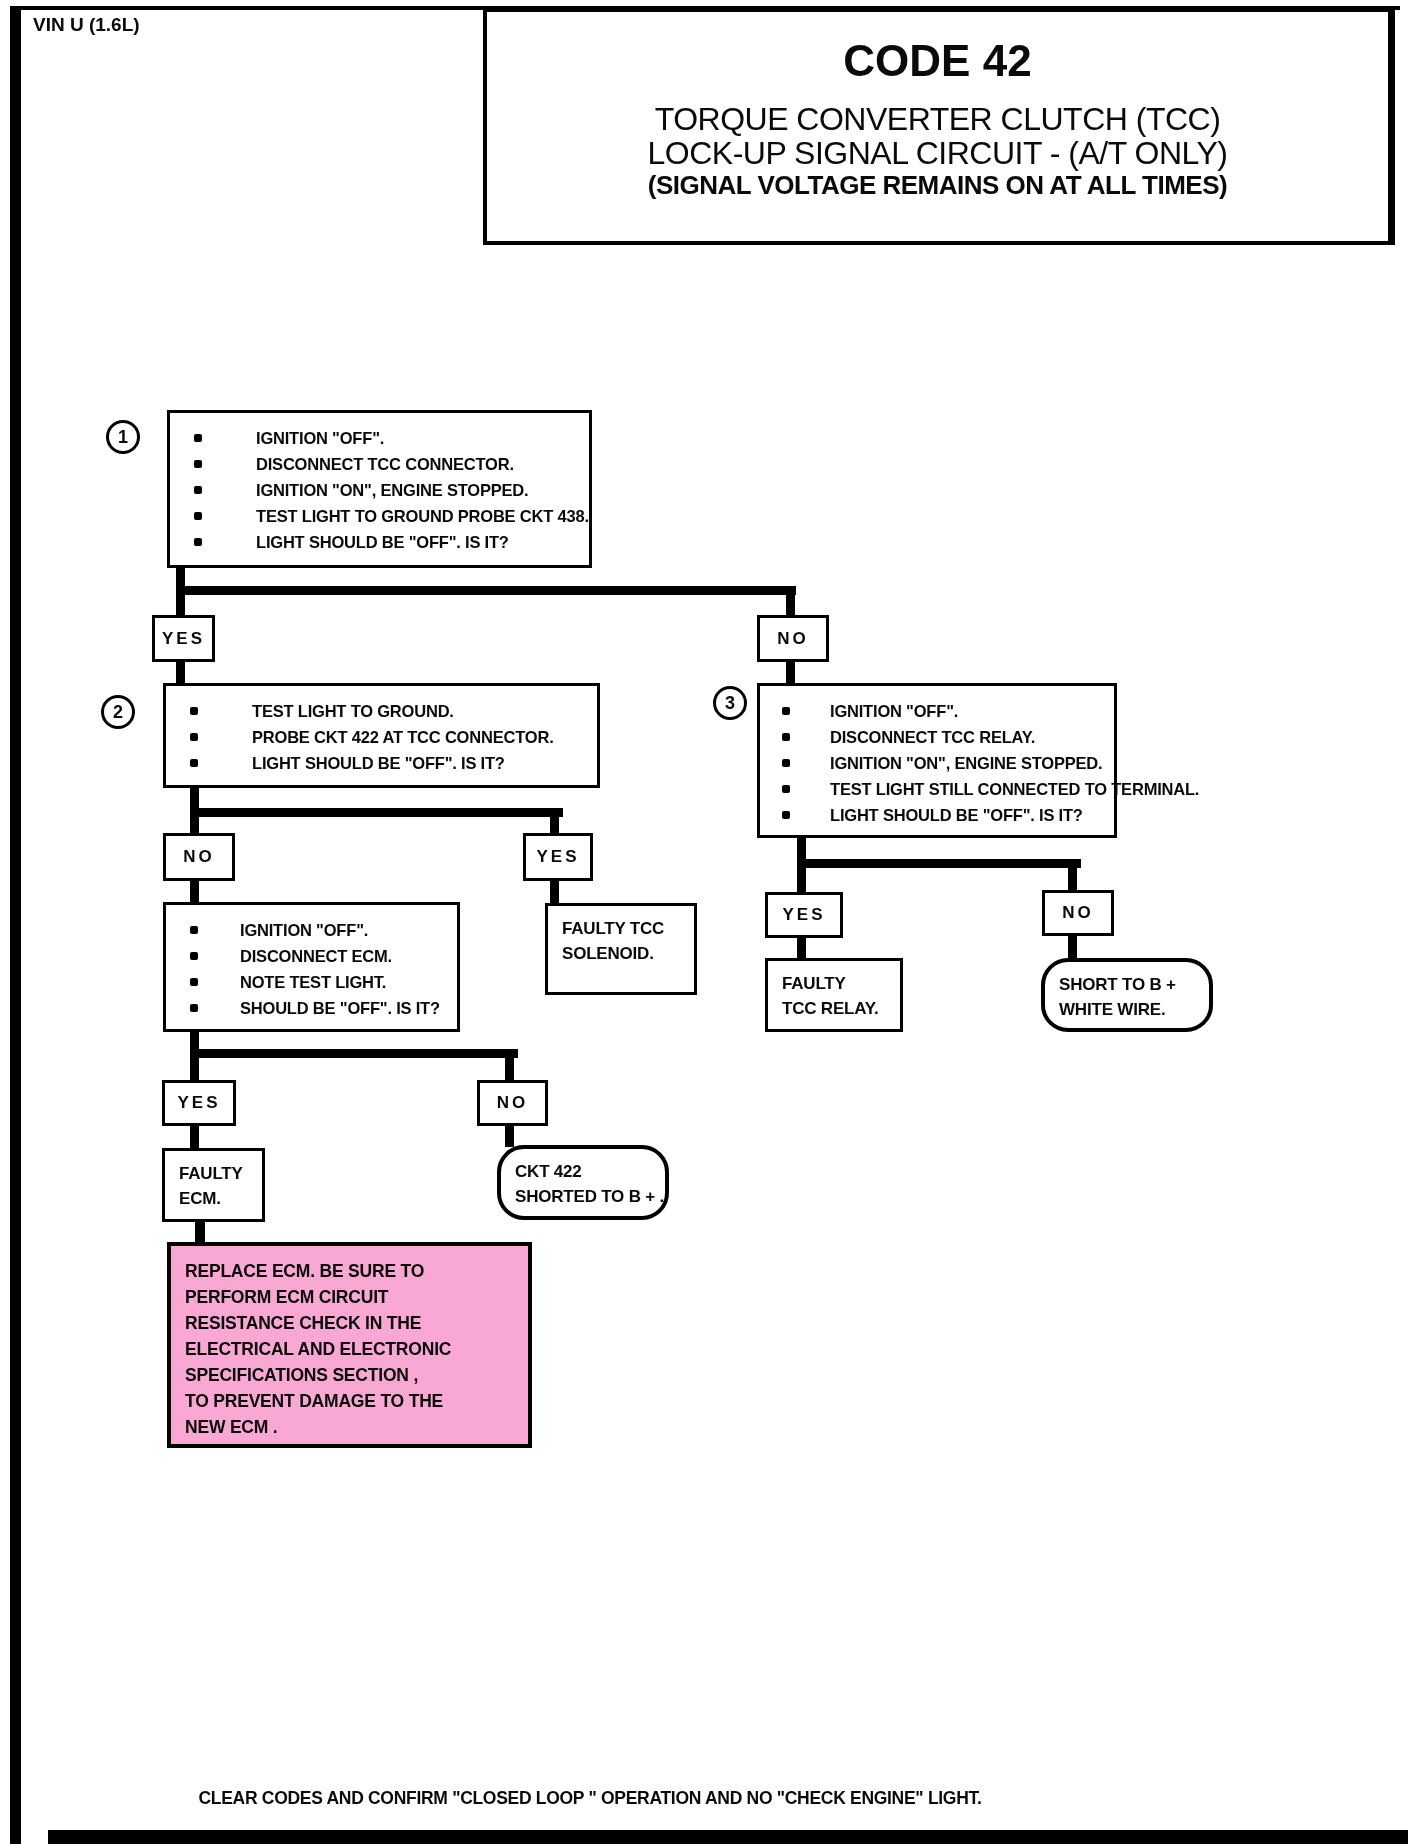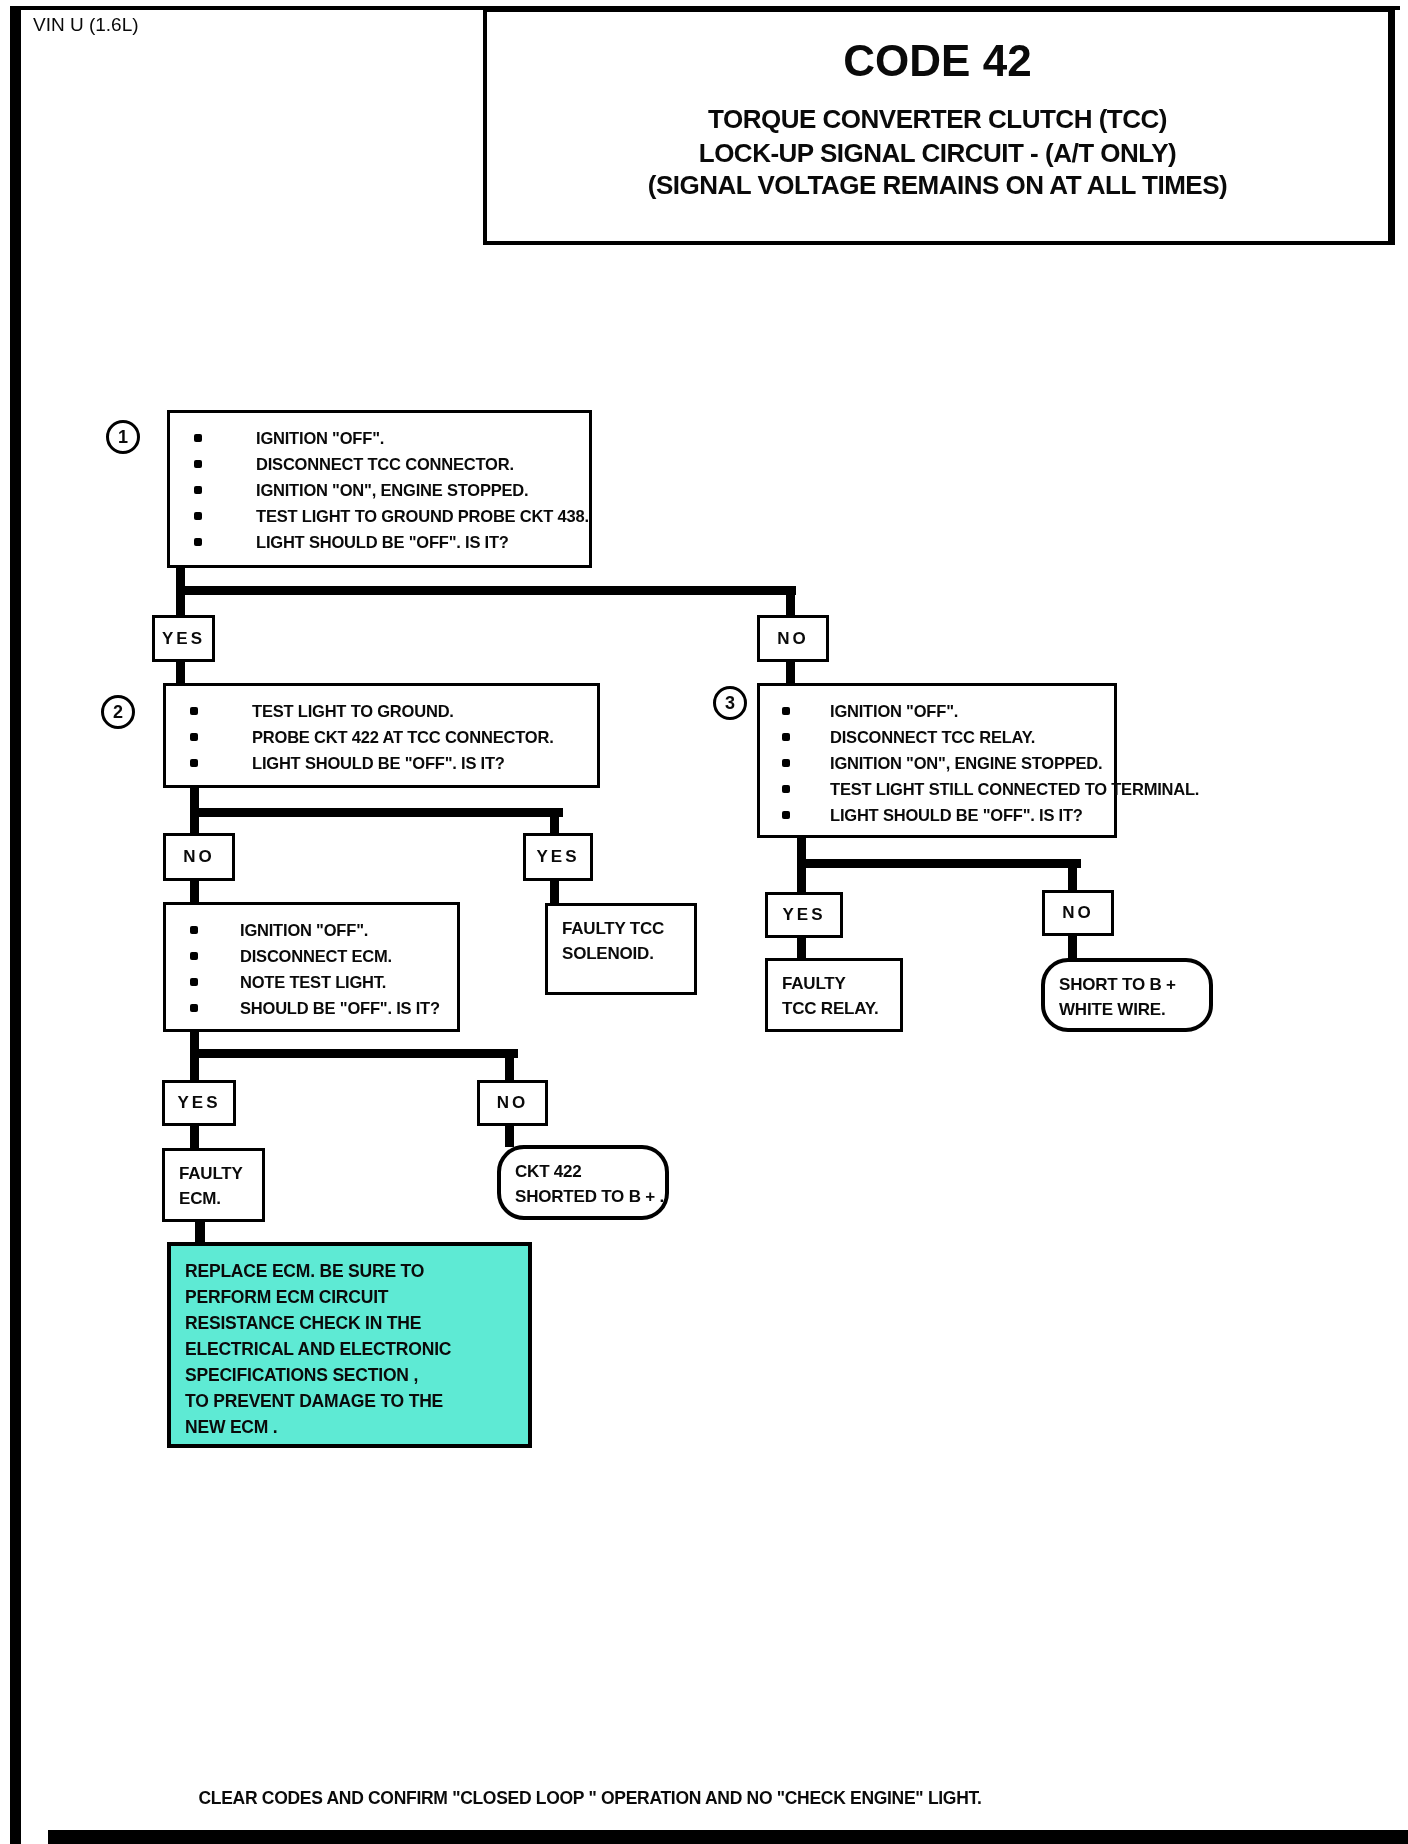"VIN U (1.6L)" .vin { font-weight: normal -> bold }
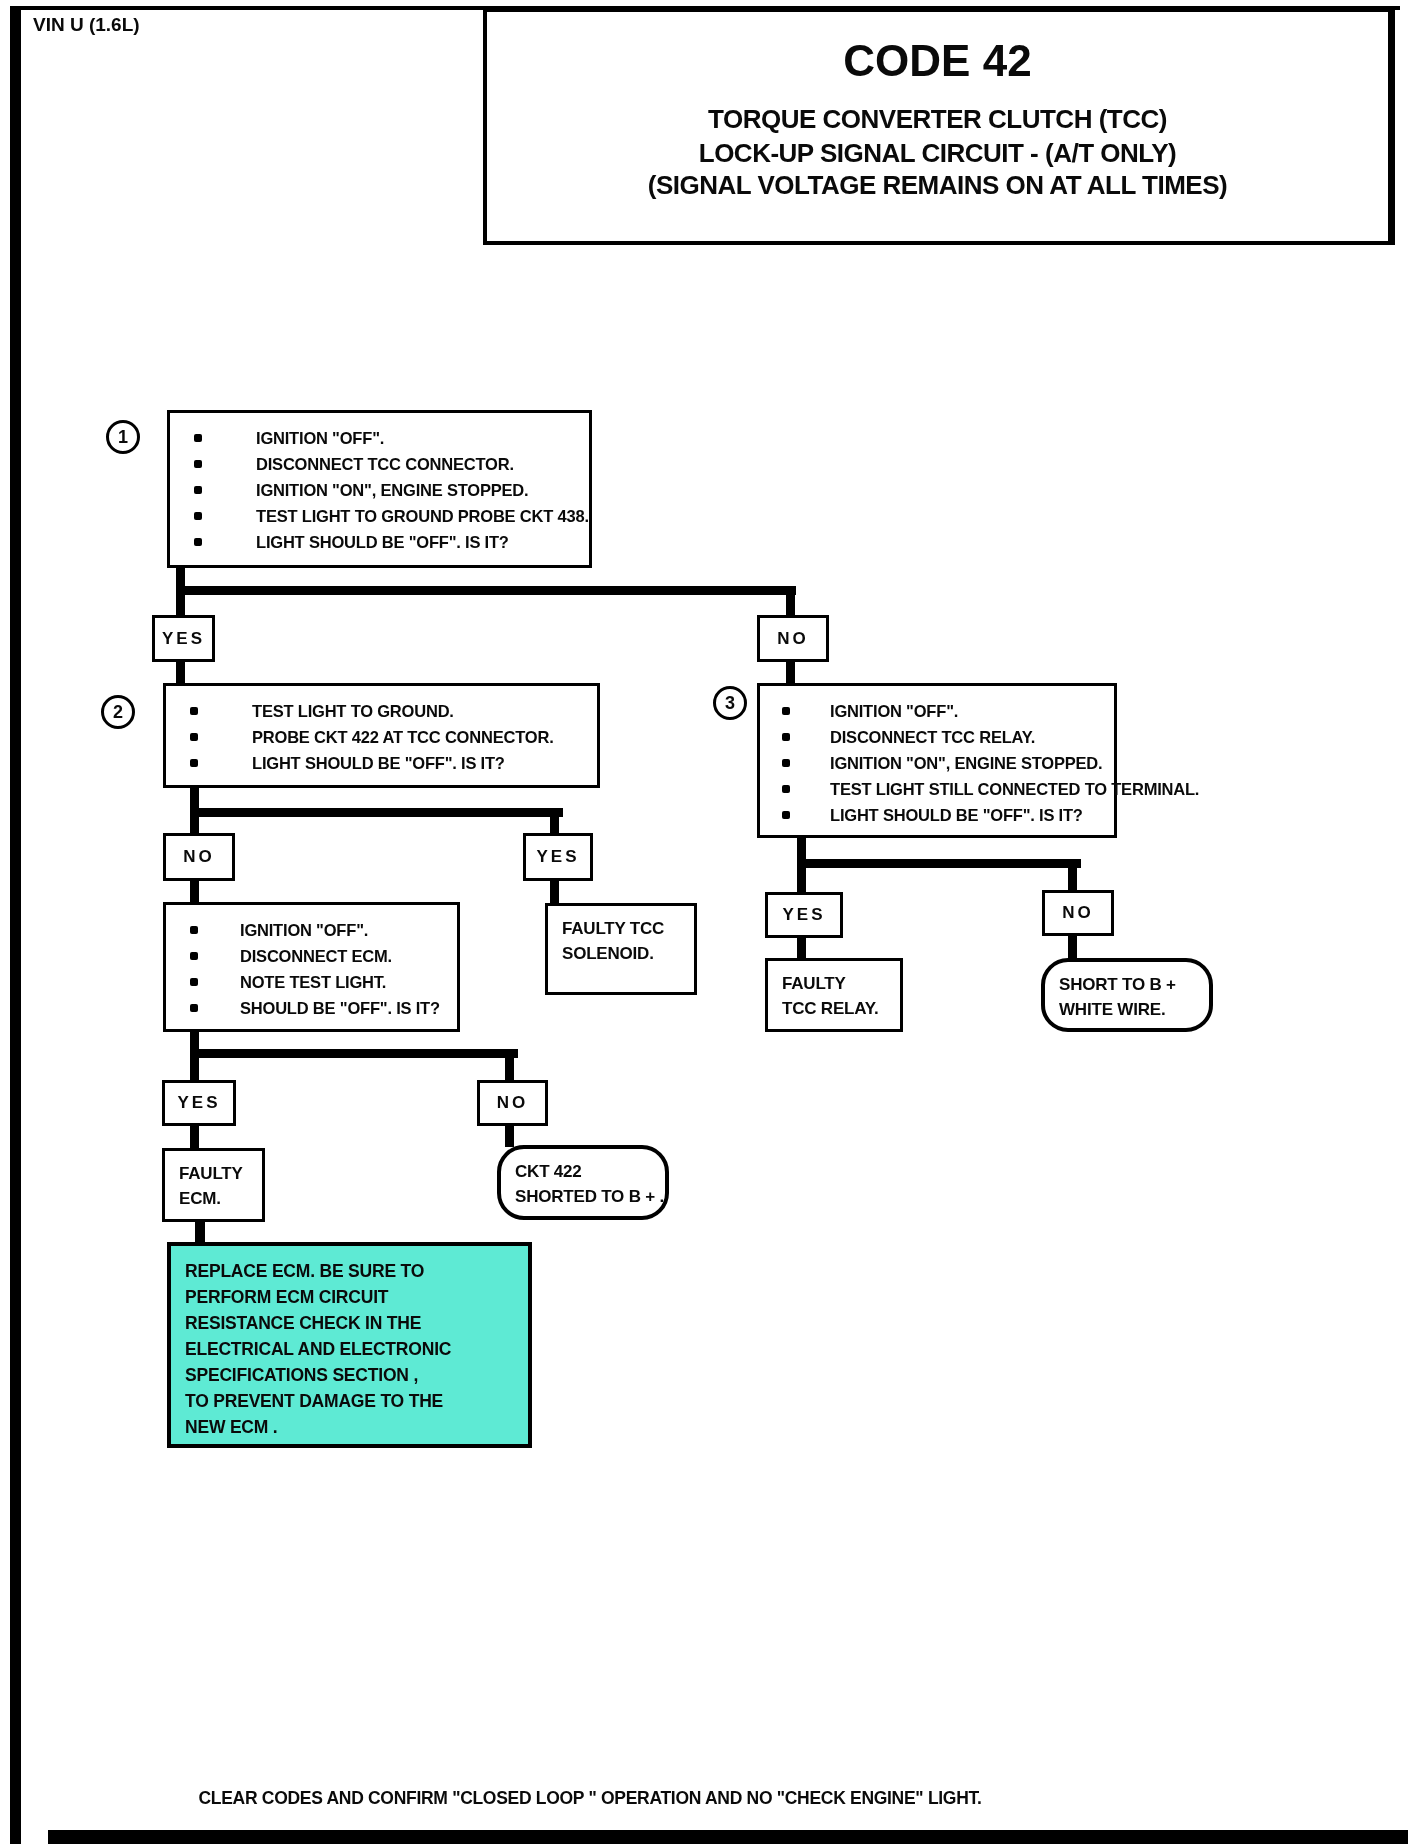"TORQUE CONVERTER CLUTCH (TCC)" .t-line { font-size: 26px -> 32px; font-weight: bold -> normal }
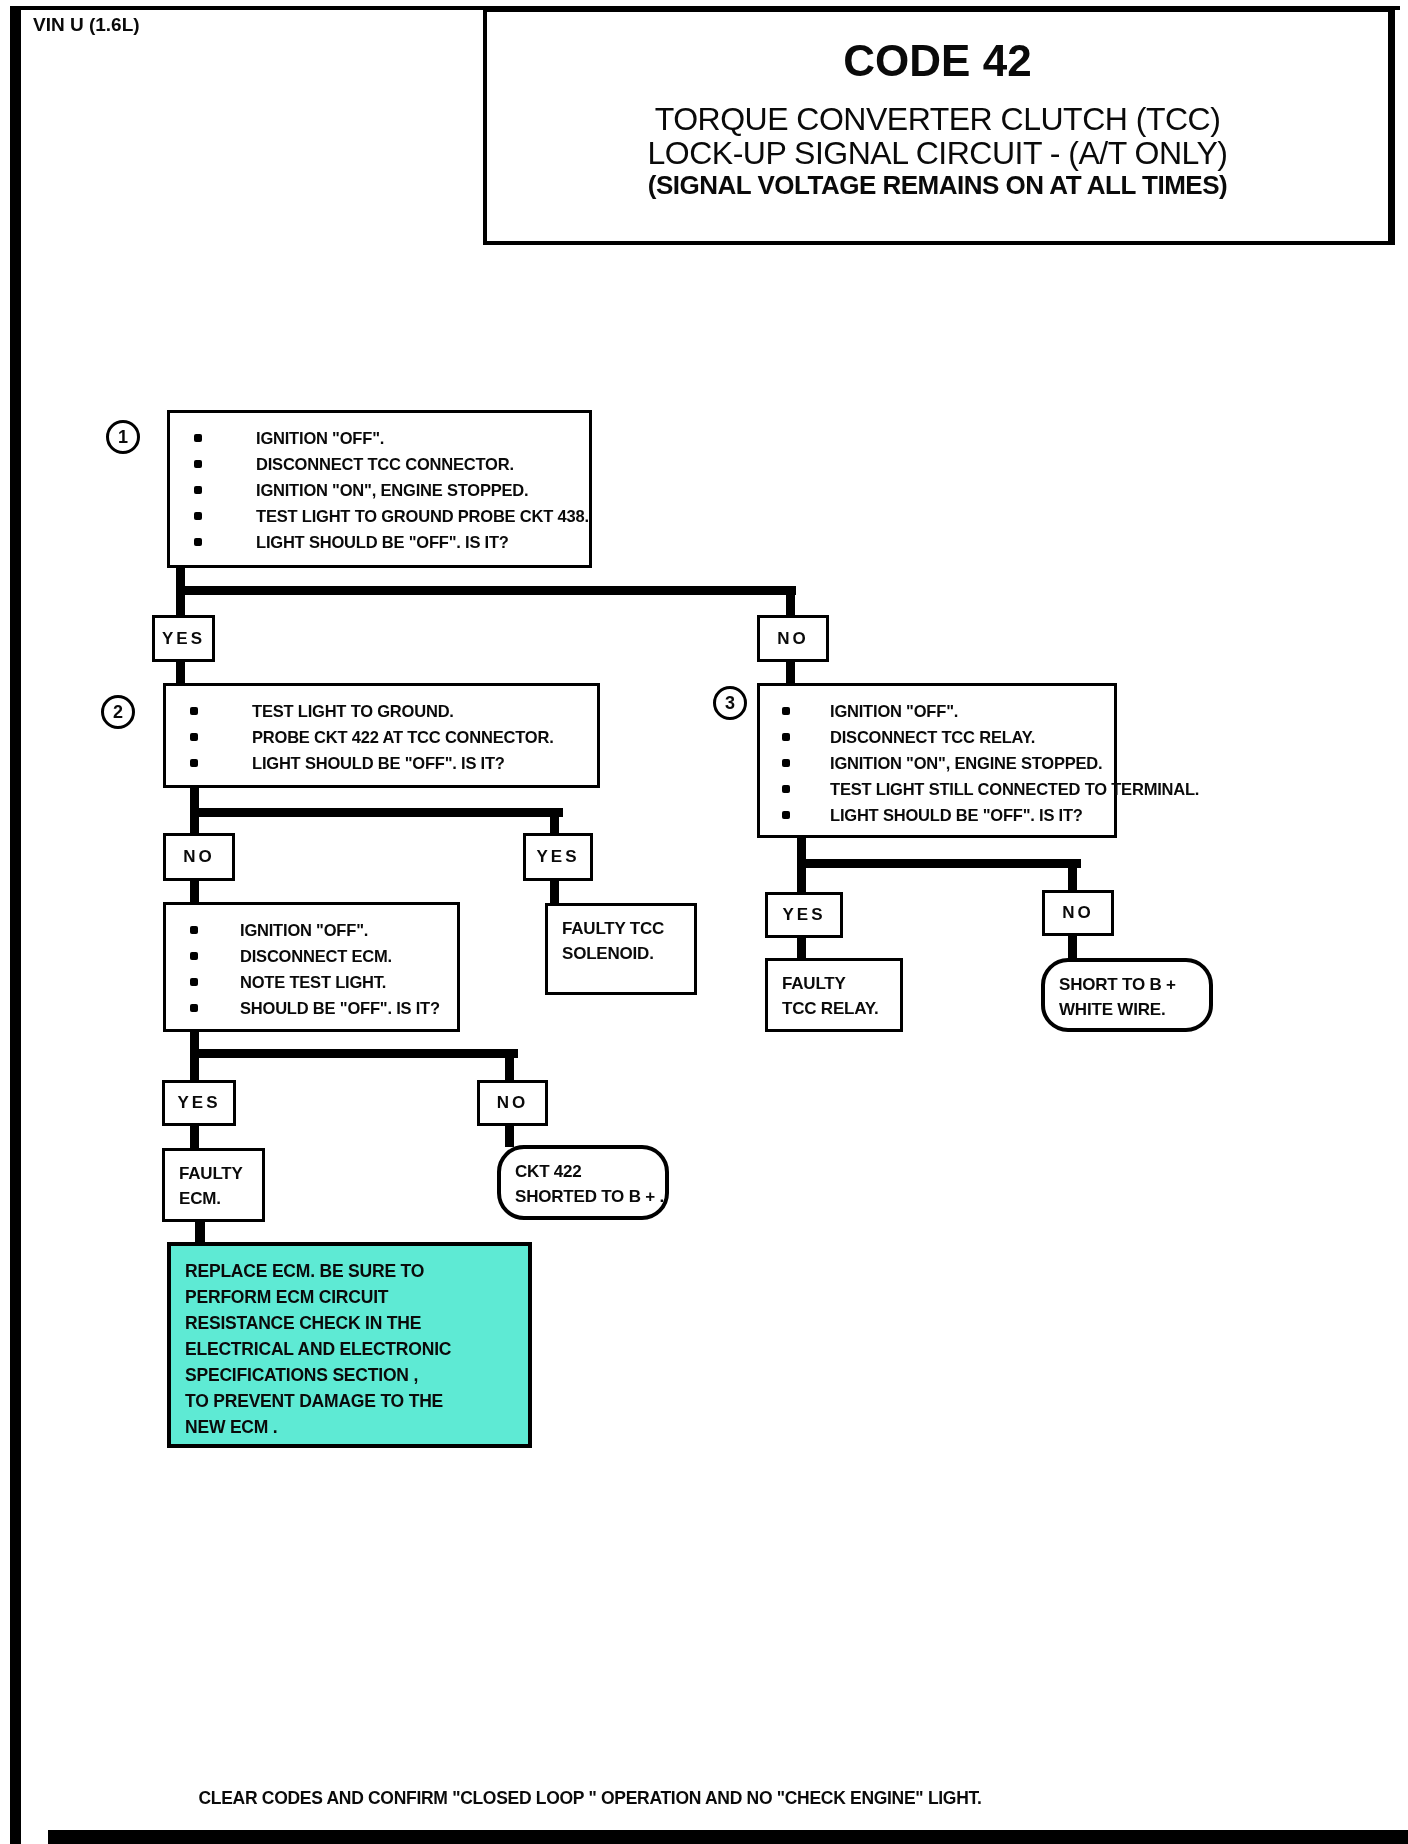"REPLACE ECM. BE SURE TO" .bigterm { background: #5eead4 -> #f9a8d4 }
